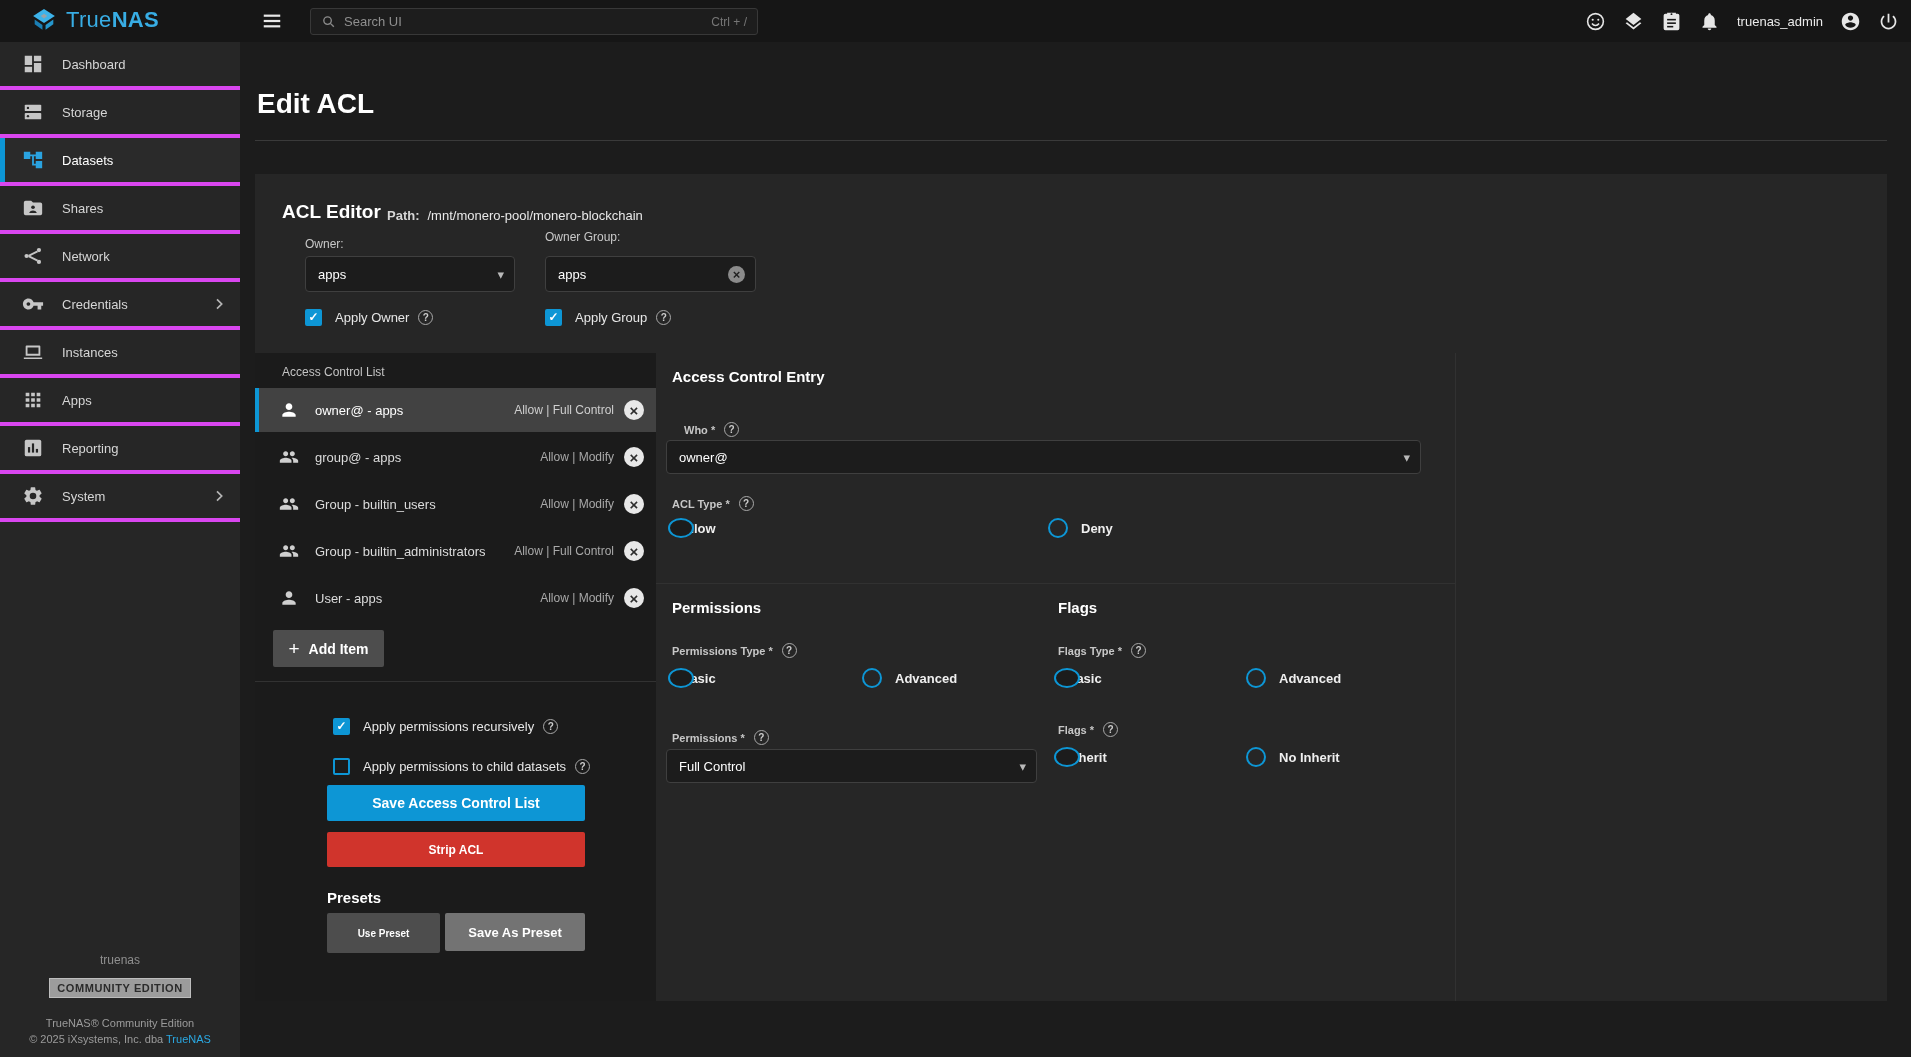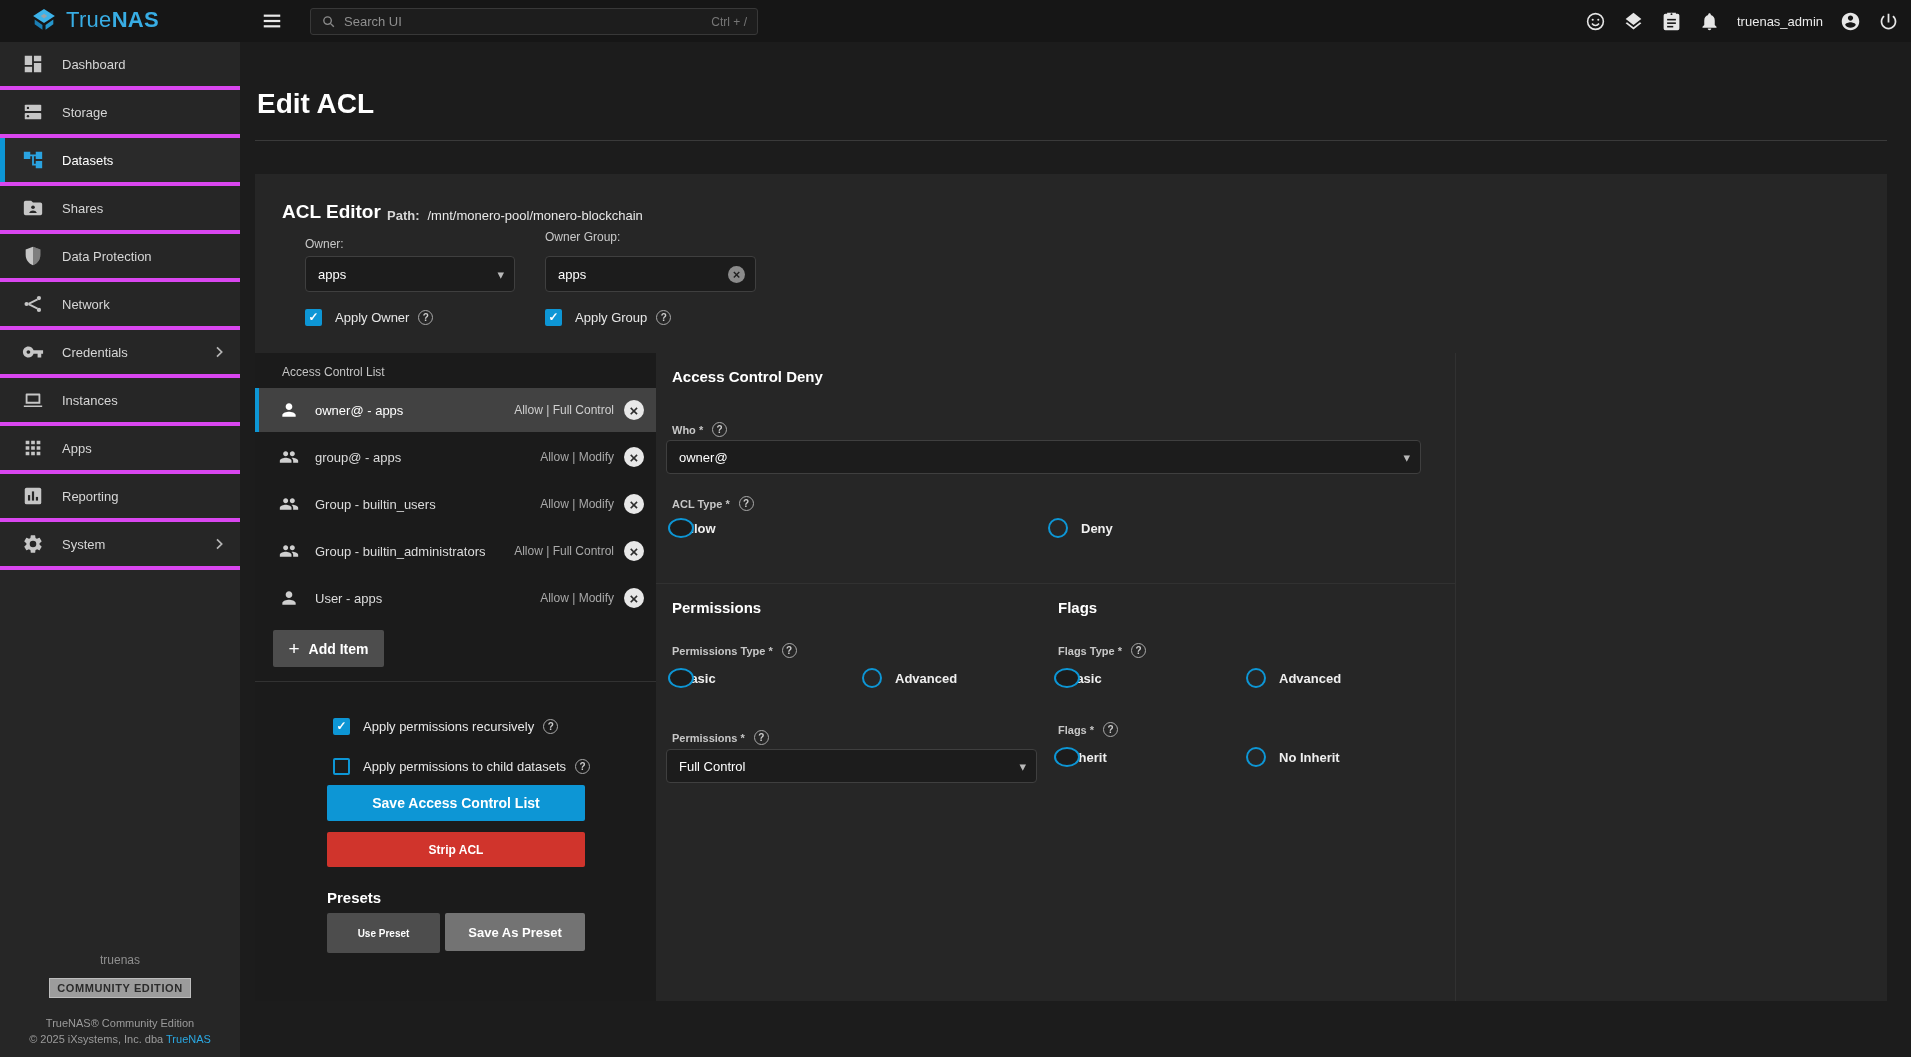"Data Protection" div.nav-item { html: <div> <span> <svg> <path></path> <path></path> </svg> </span> <span>Data Protection</span> </div> -> none }
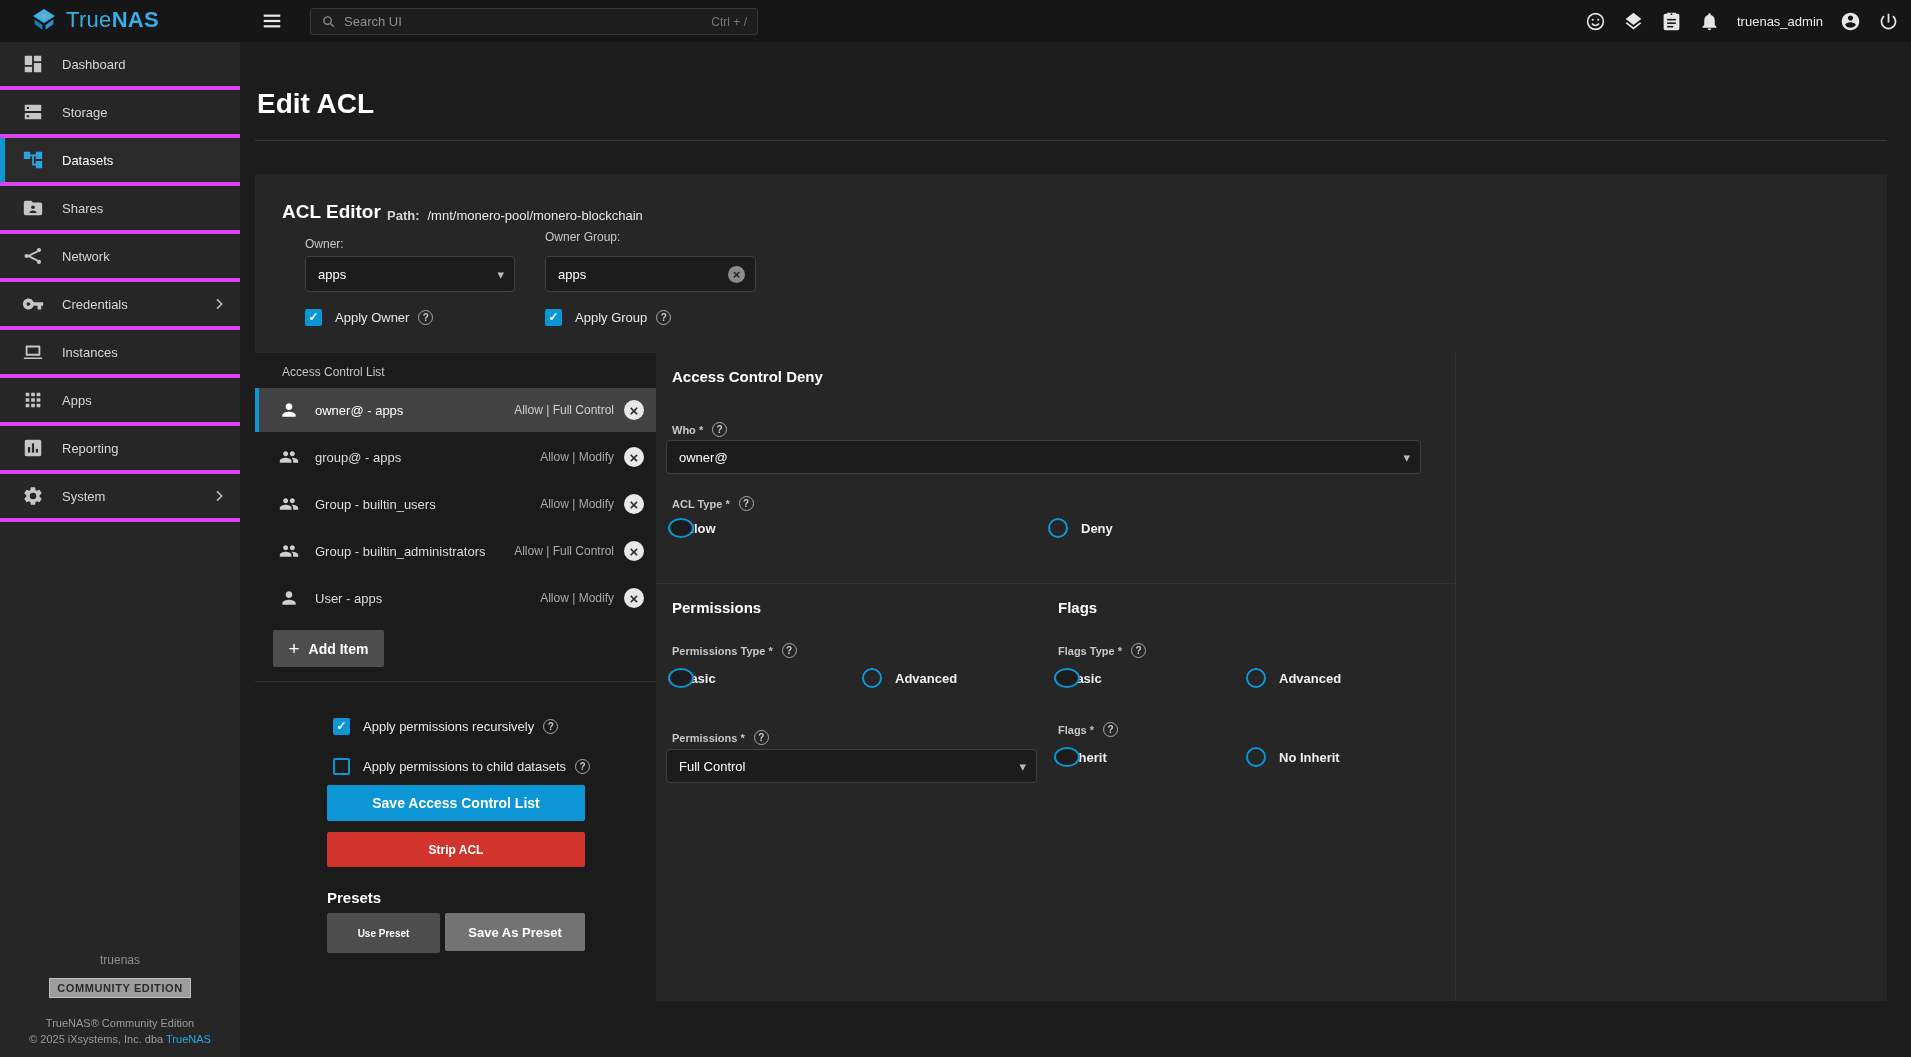"Access Control Deny" div.section-title { text: Deny -> Entry }
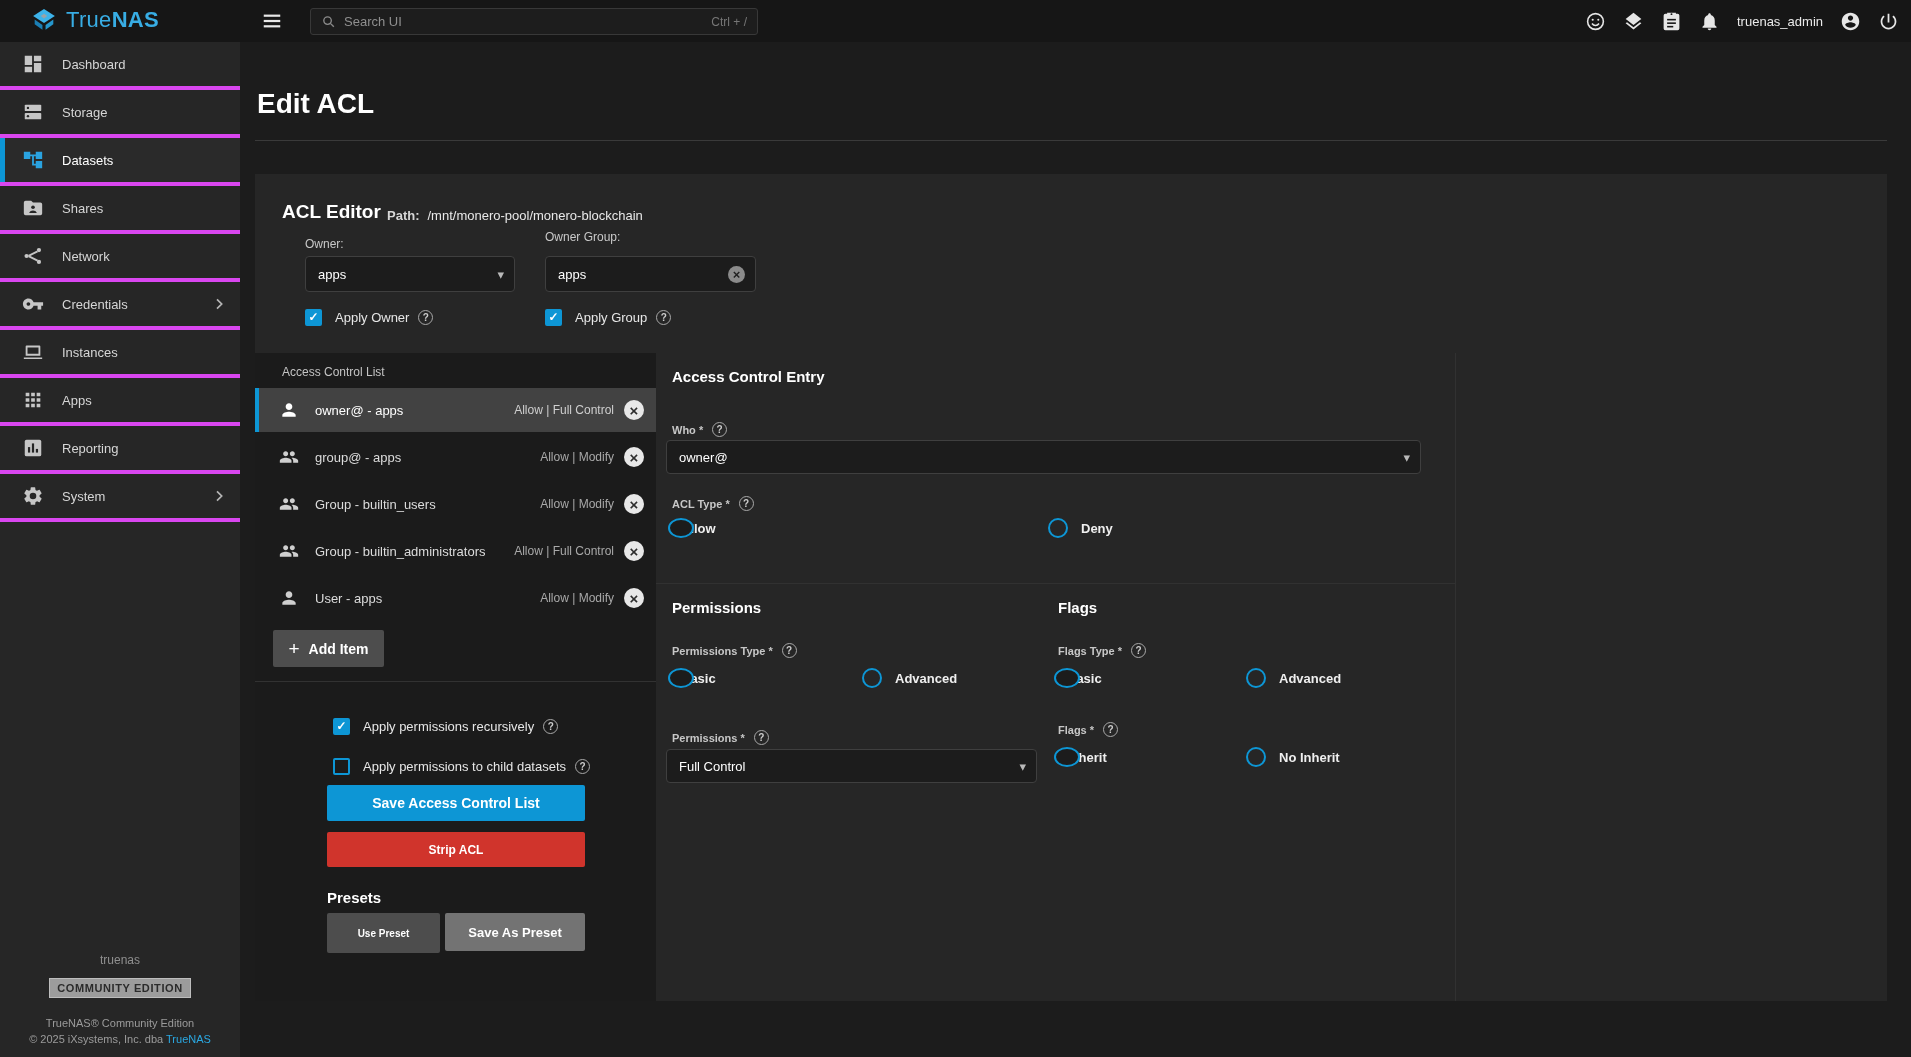"Who *" div.small-label { left: 16px -> 28px }
